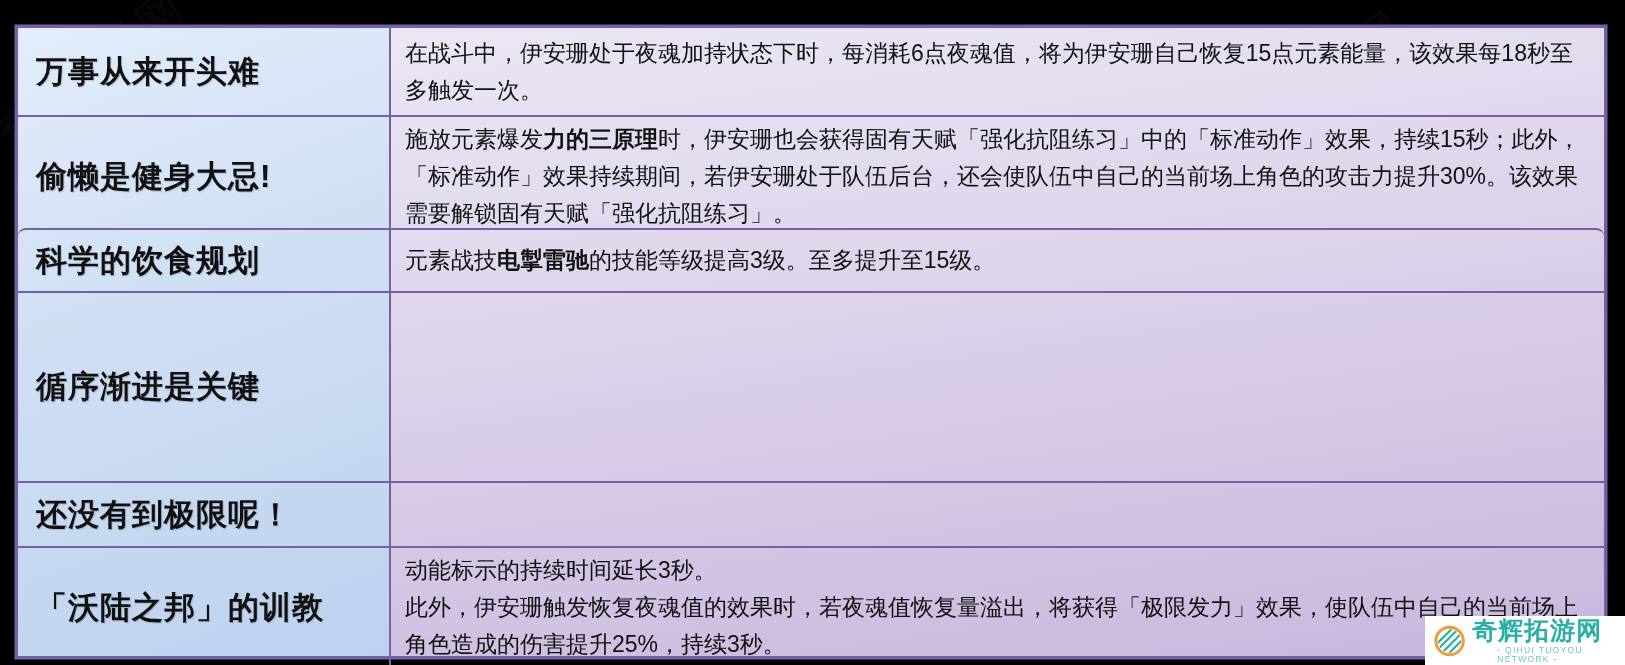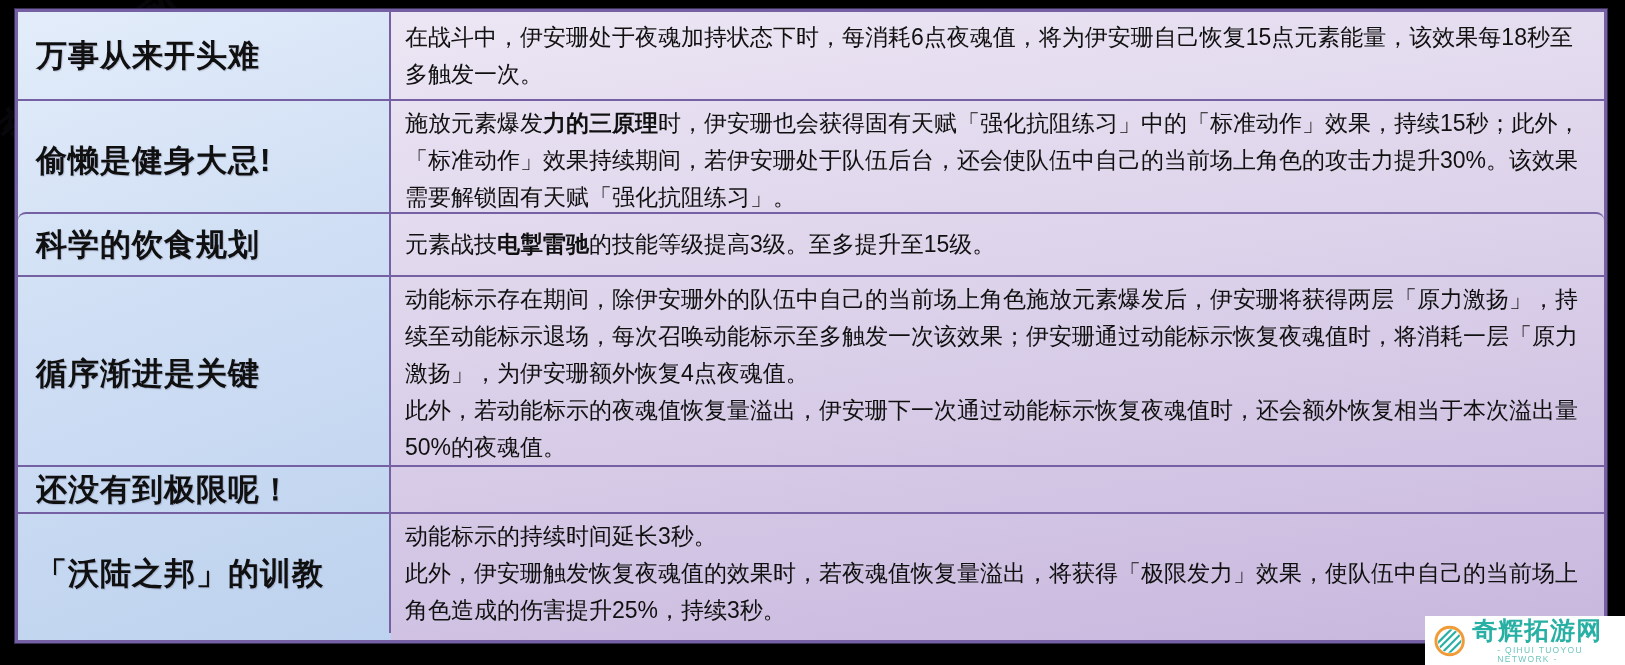"万事从来开头难" .table-wrap { top: 9px -> 25px }
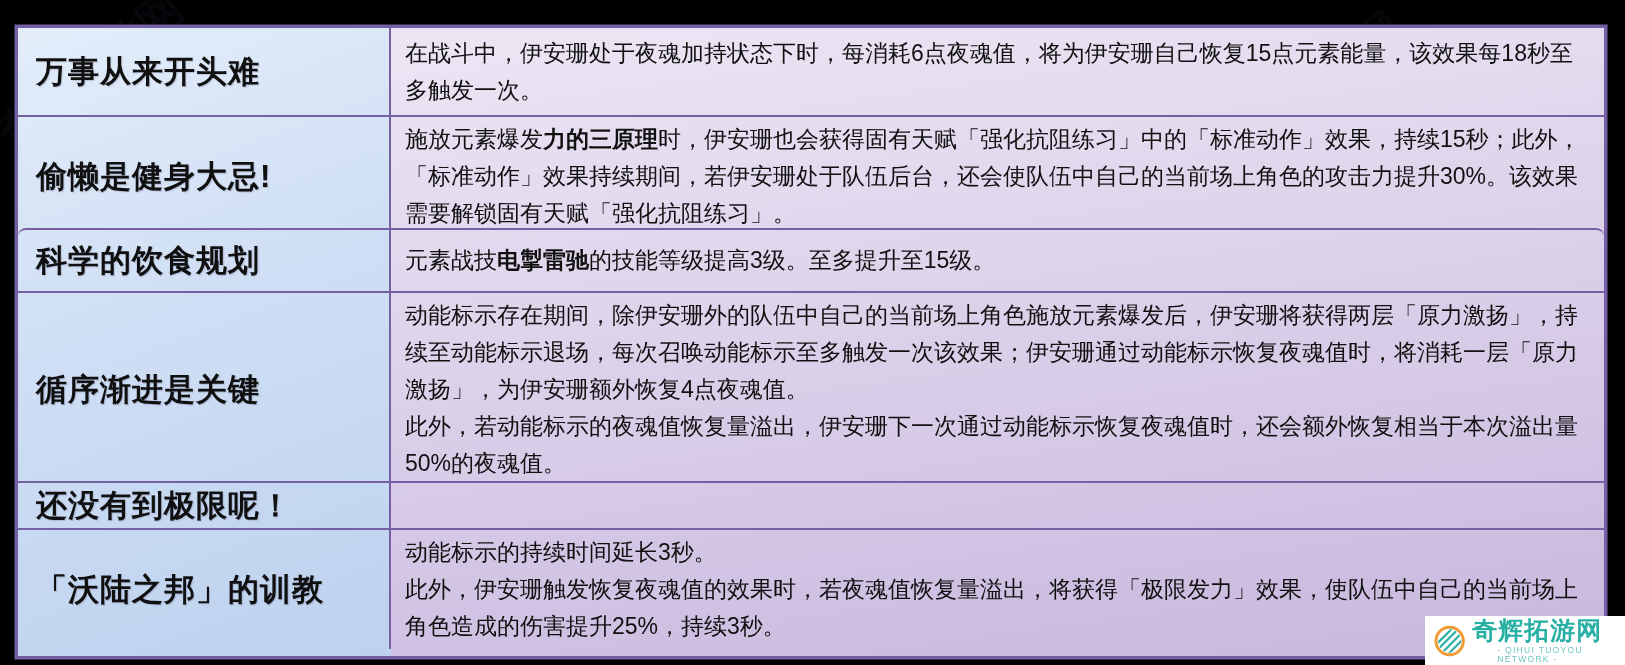"动能标示存在期间，除伊安珊外的队伍中自己的当前场上角色施放元素爆发后，伊安珊将获" div.cell { html: <div> <span><span>动能标示存在期间，除伊安珊外的队伍中自己的当前场上角色施放元素爆发后，伊安珊将获得两层「原力激扬」，持续至动能标示退场，每次召唤动能标示至多触发一次该效果；伊安珊通过动能标示恢复夜魂值时，将消耗一层「原力激扬」，为伊安珊额外恢复4点夜魂值。 此外，若动能标示的夜魂值恢复量溢出，伊安珊下一次通过动能标示恢复夜魂值时，还会额外恢复相当于本次溢出量50%的夜魂值。</span></span> </div> -> none }
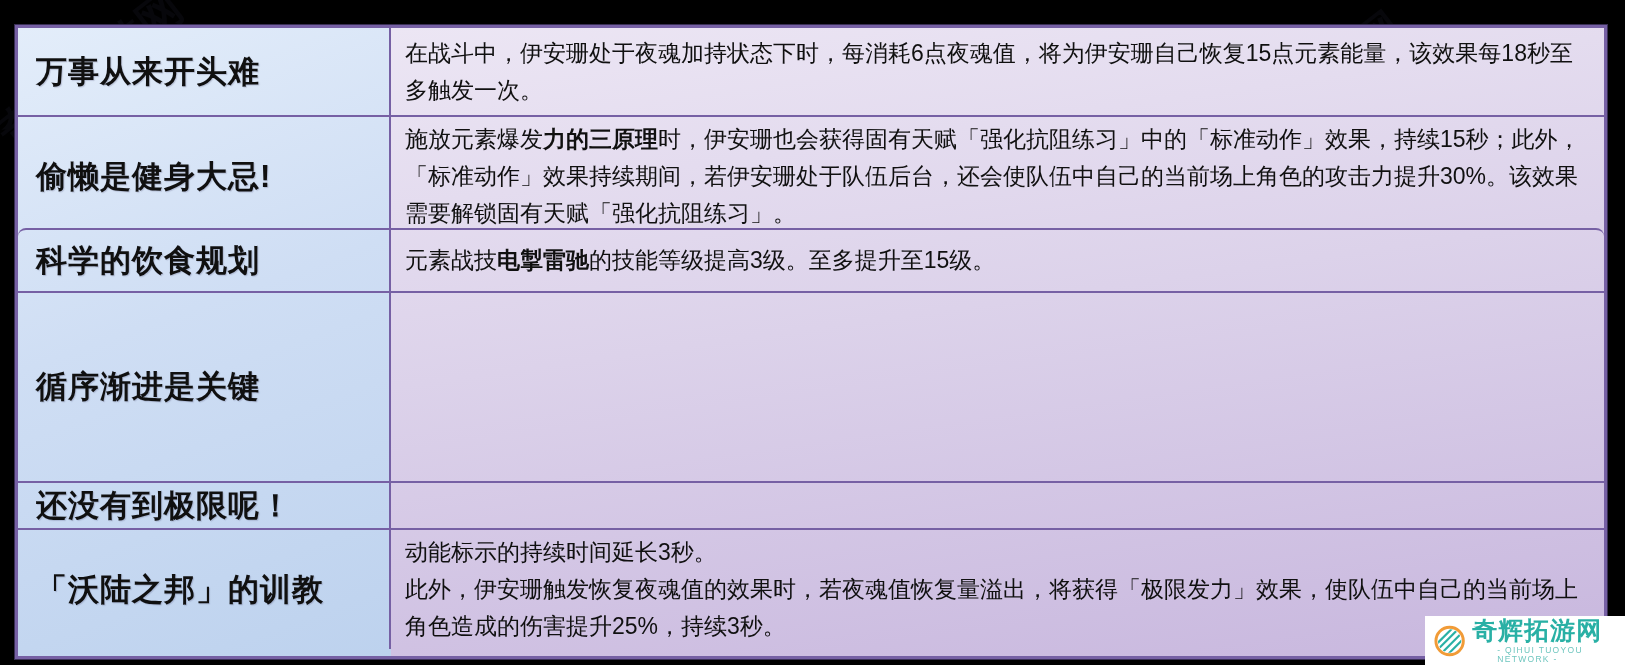"还没有到极限呢！" .row:nth-child(5) { height: 47px -> 65px }
